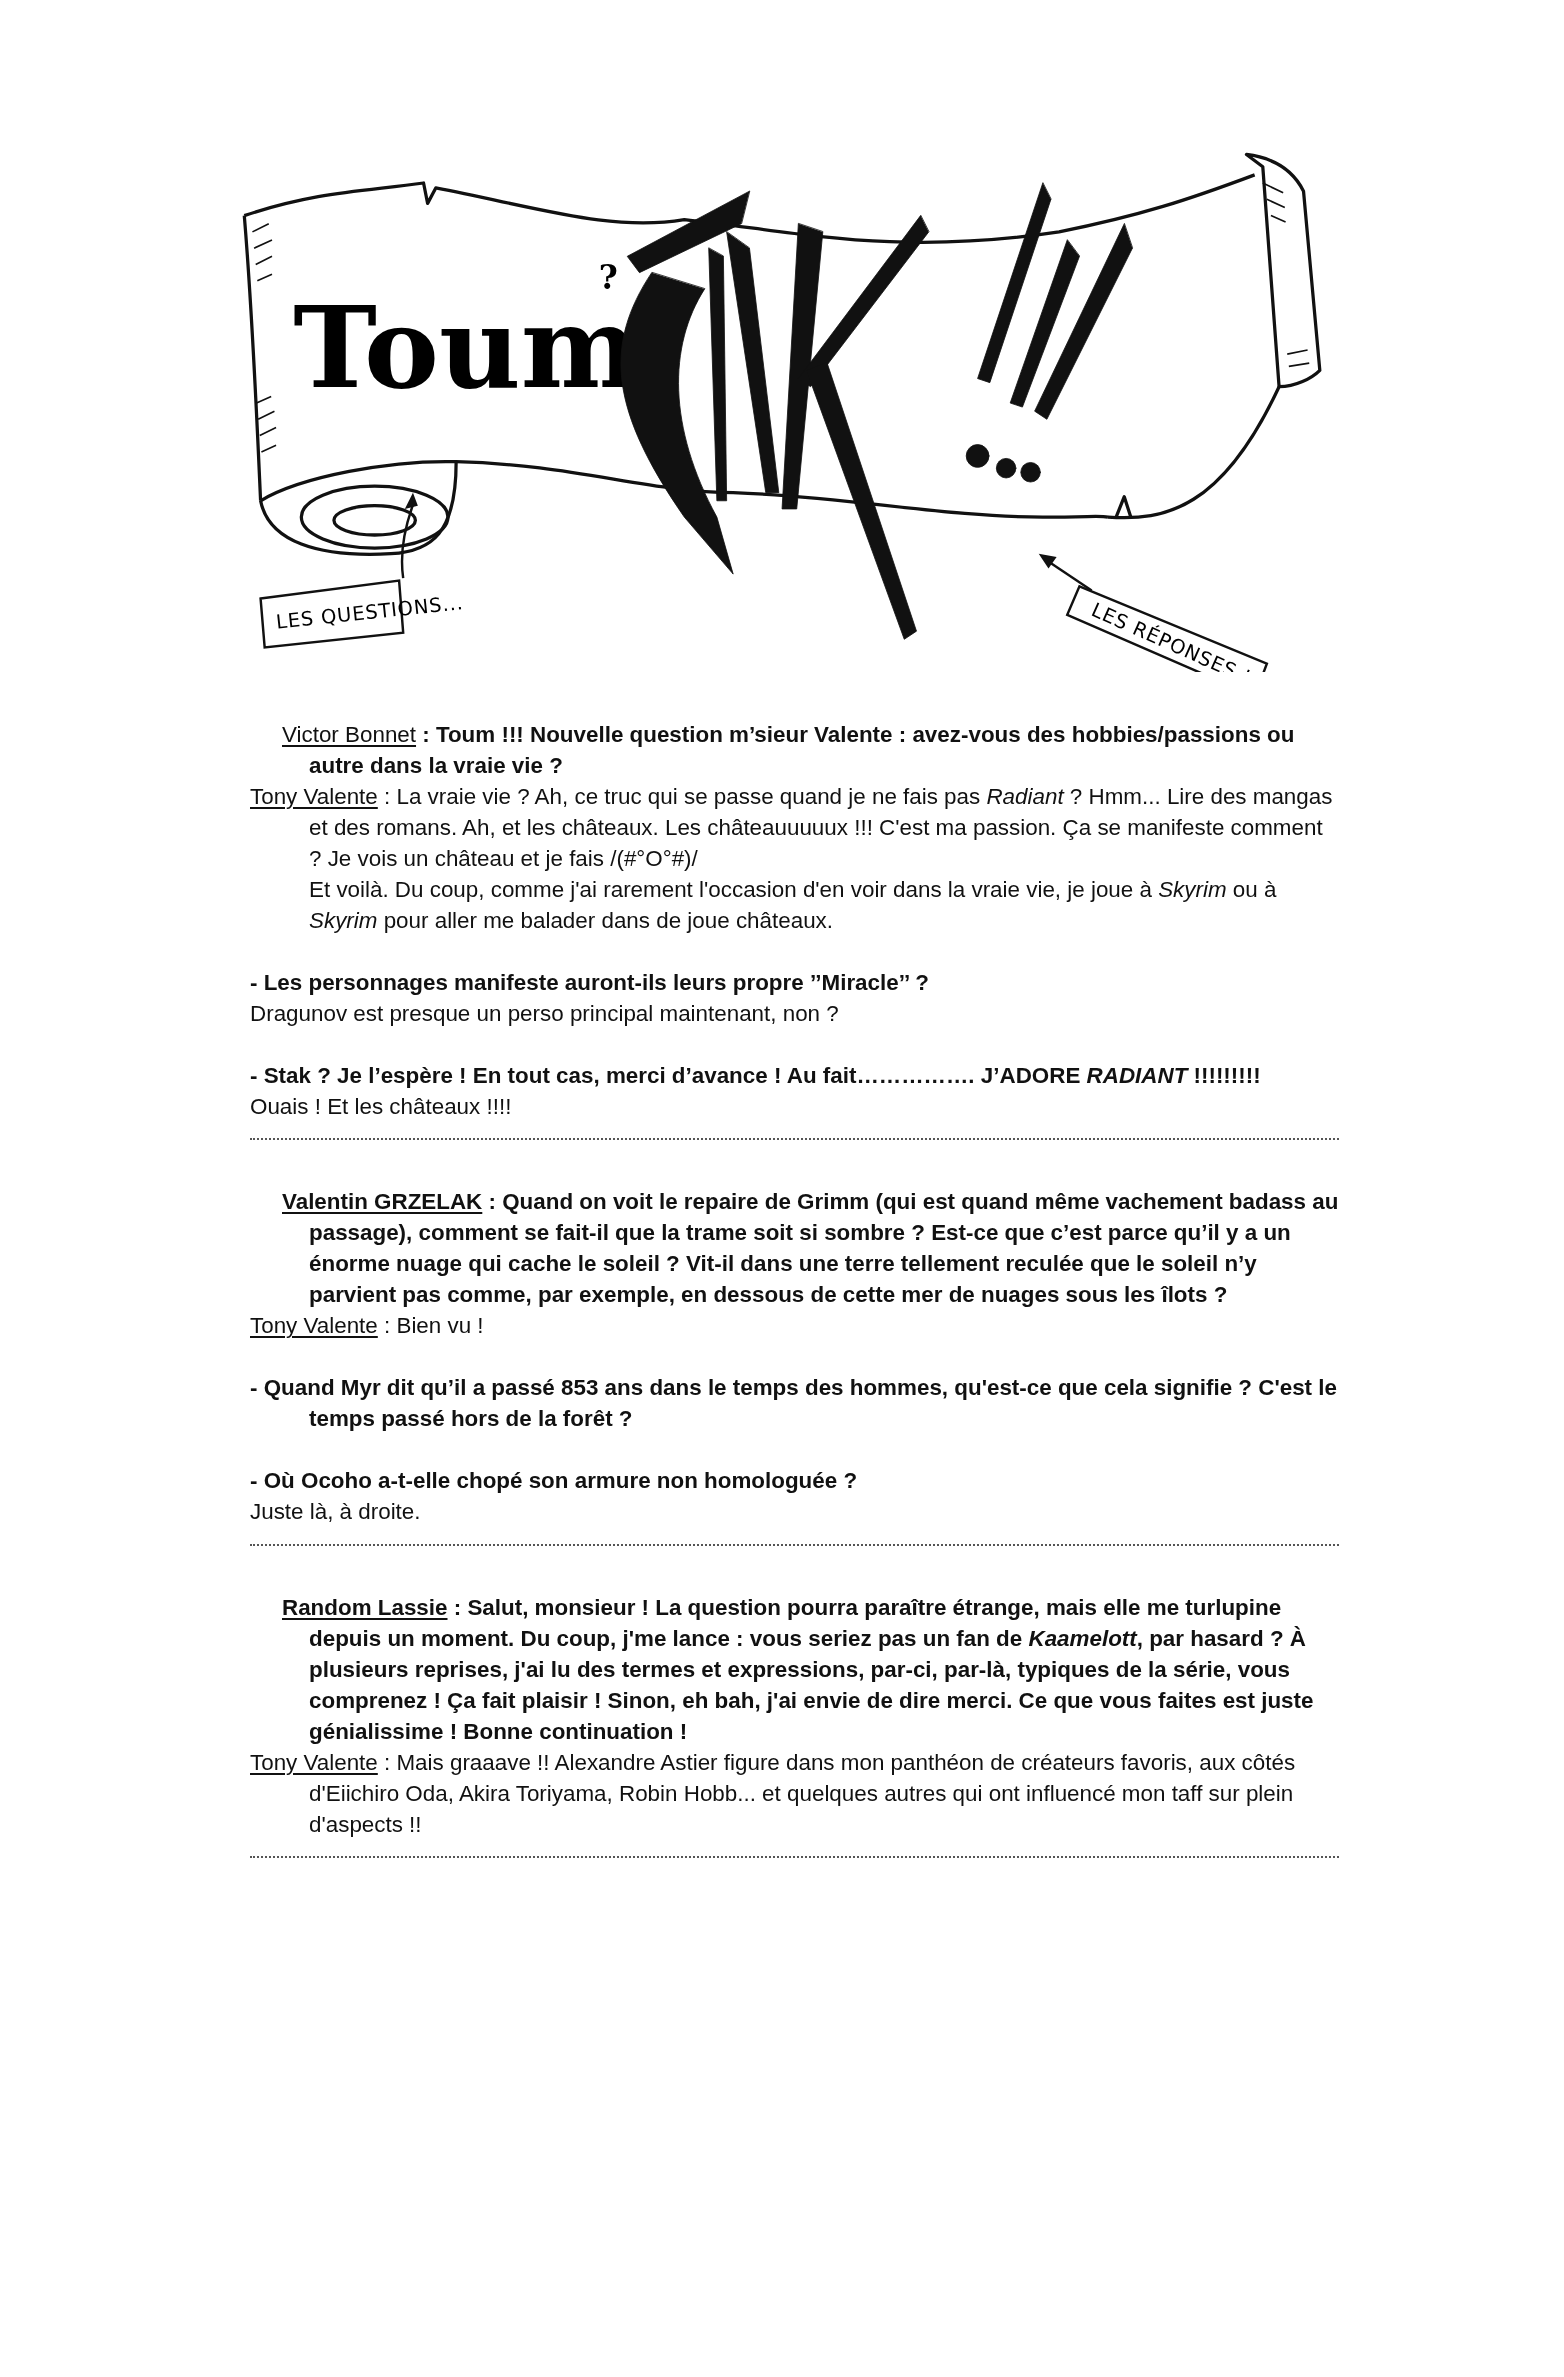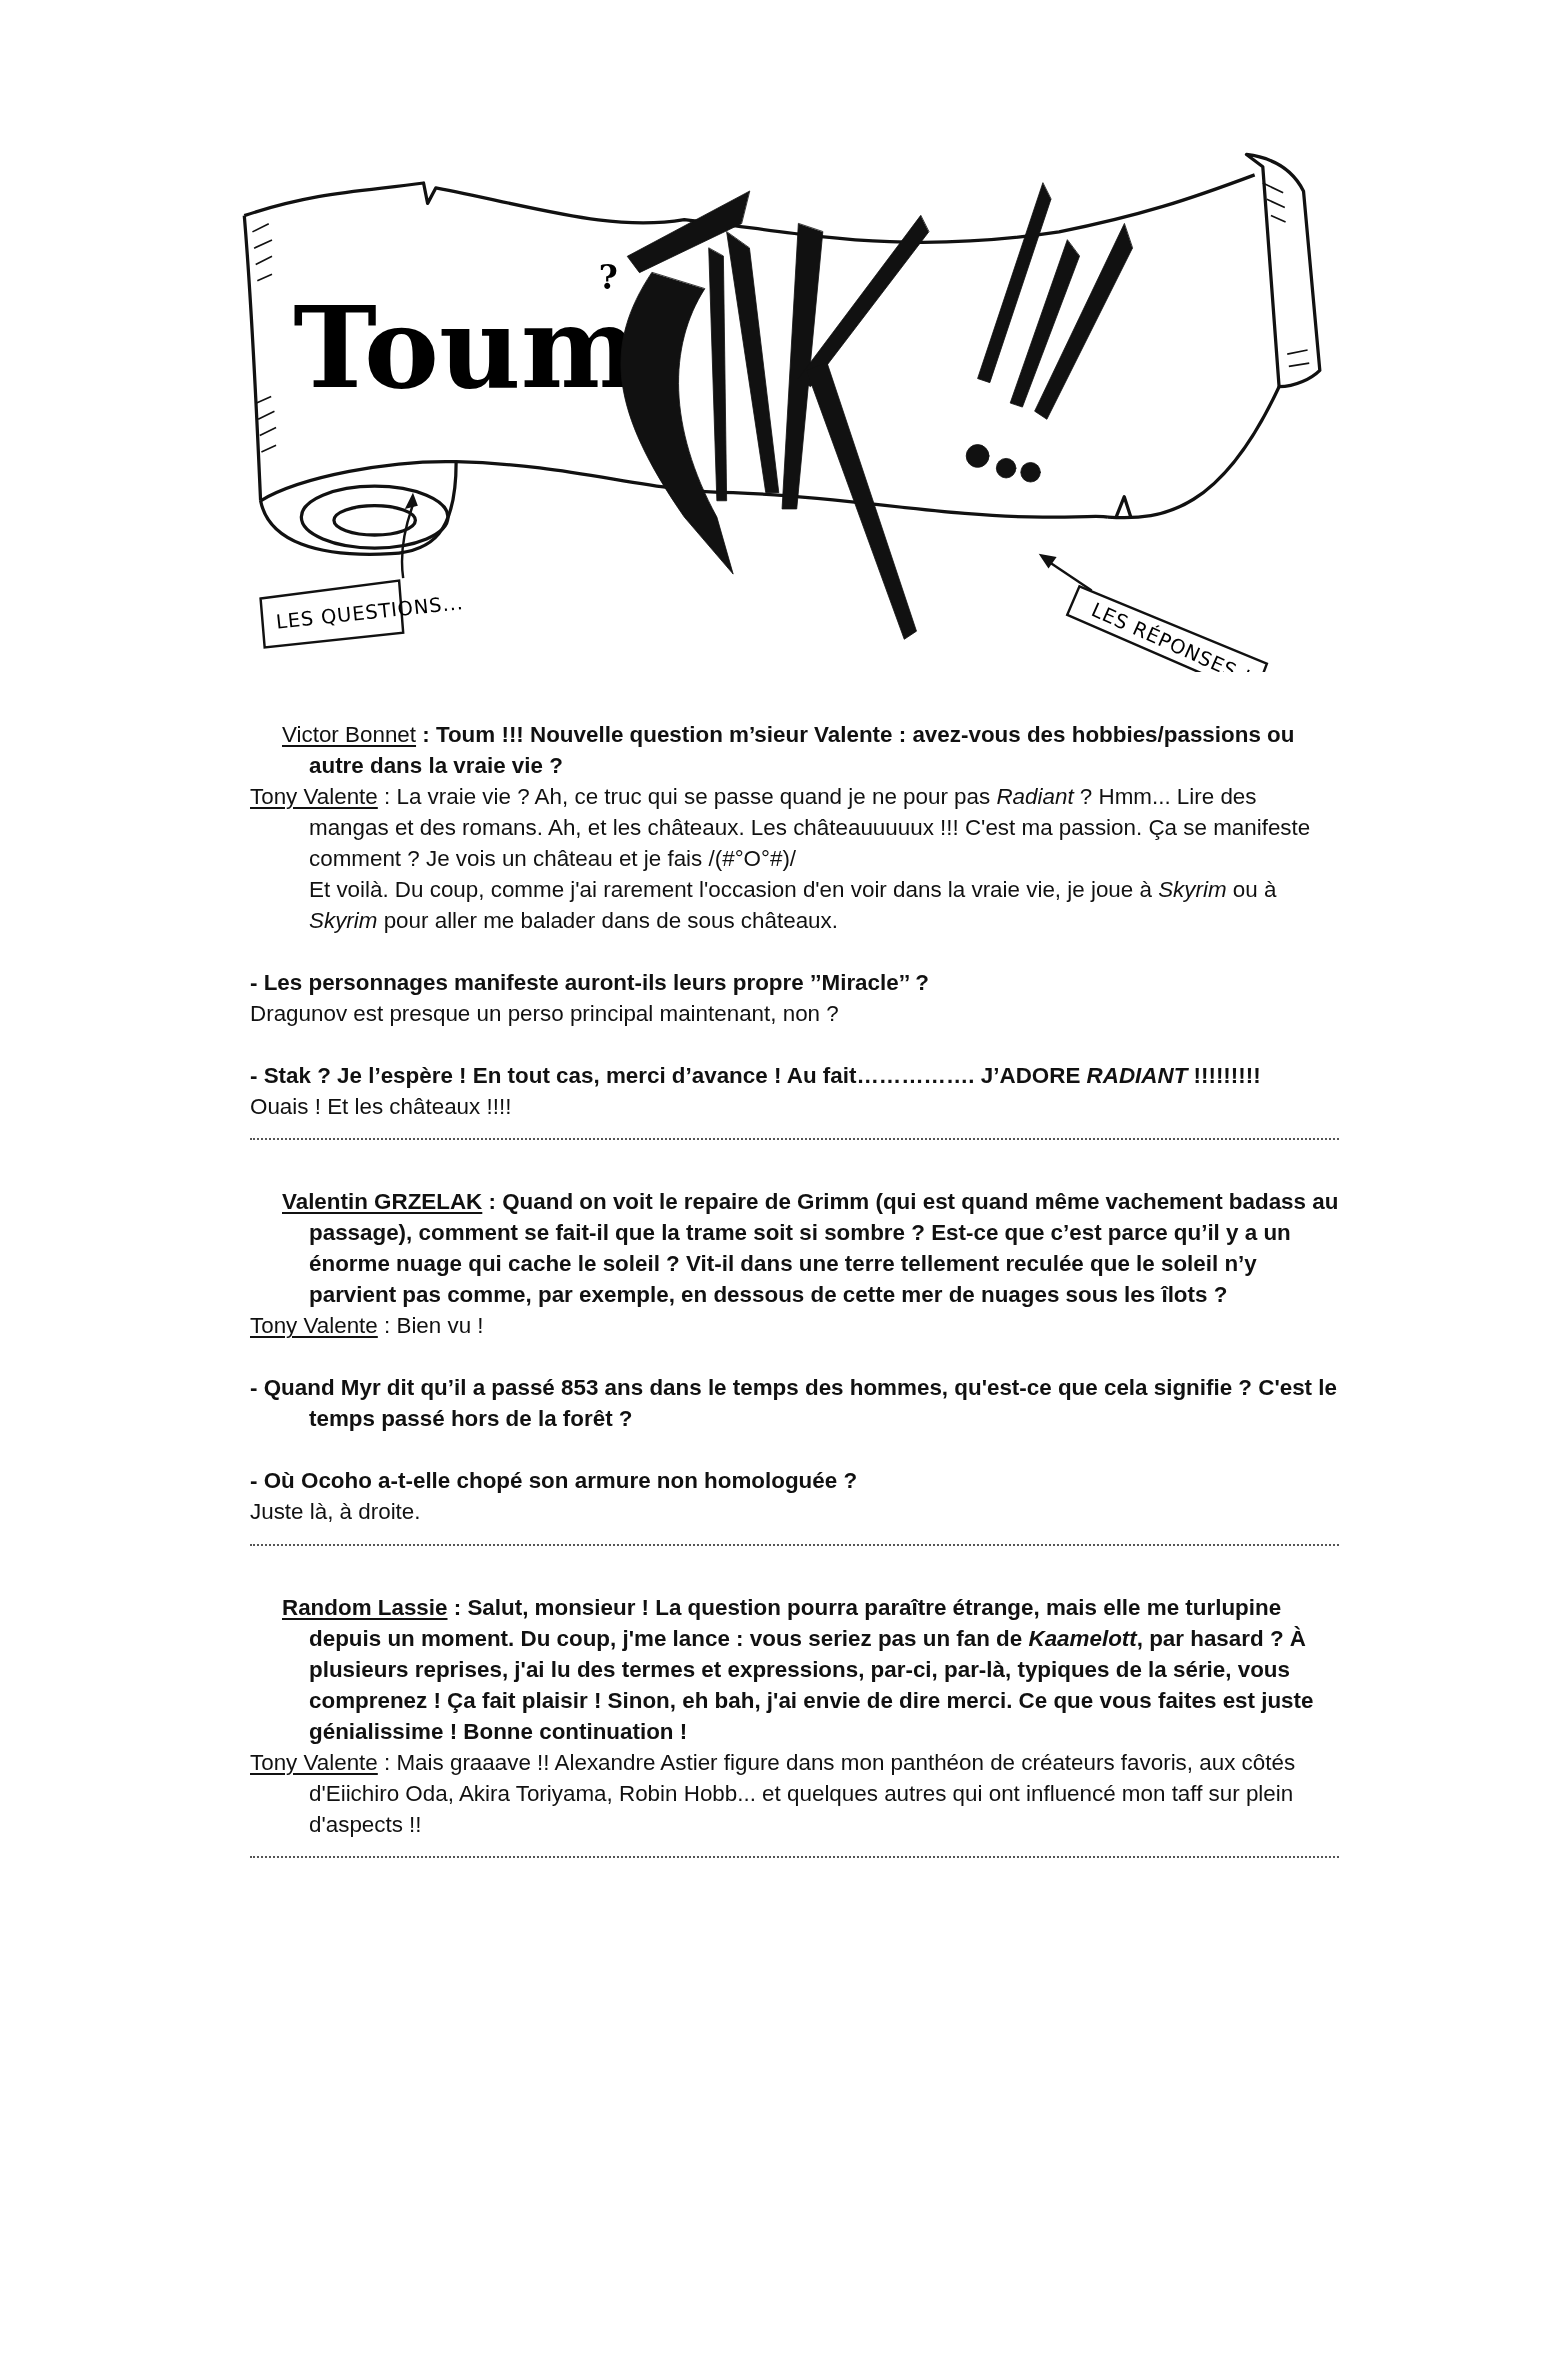": La vraie vie ?" span { text: pour -> fais }
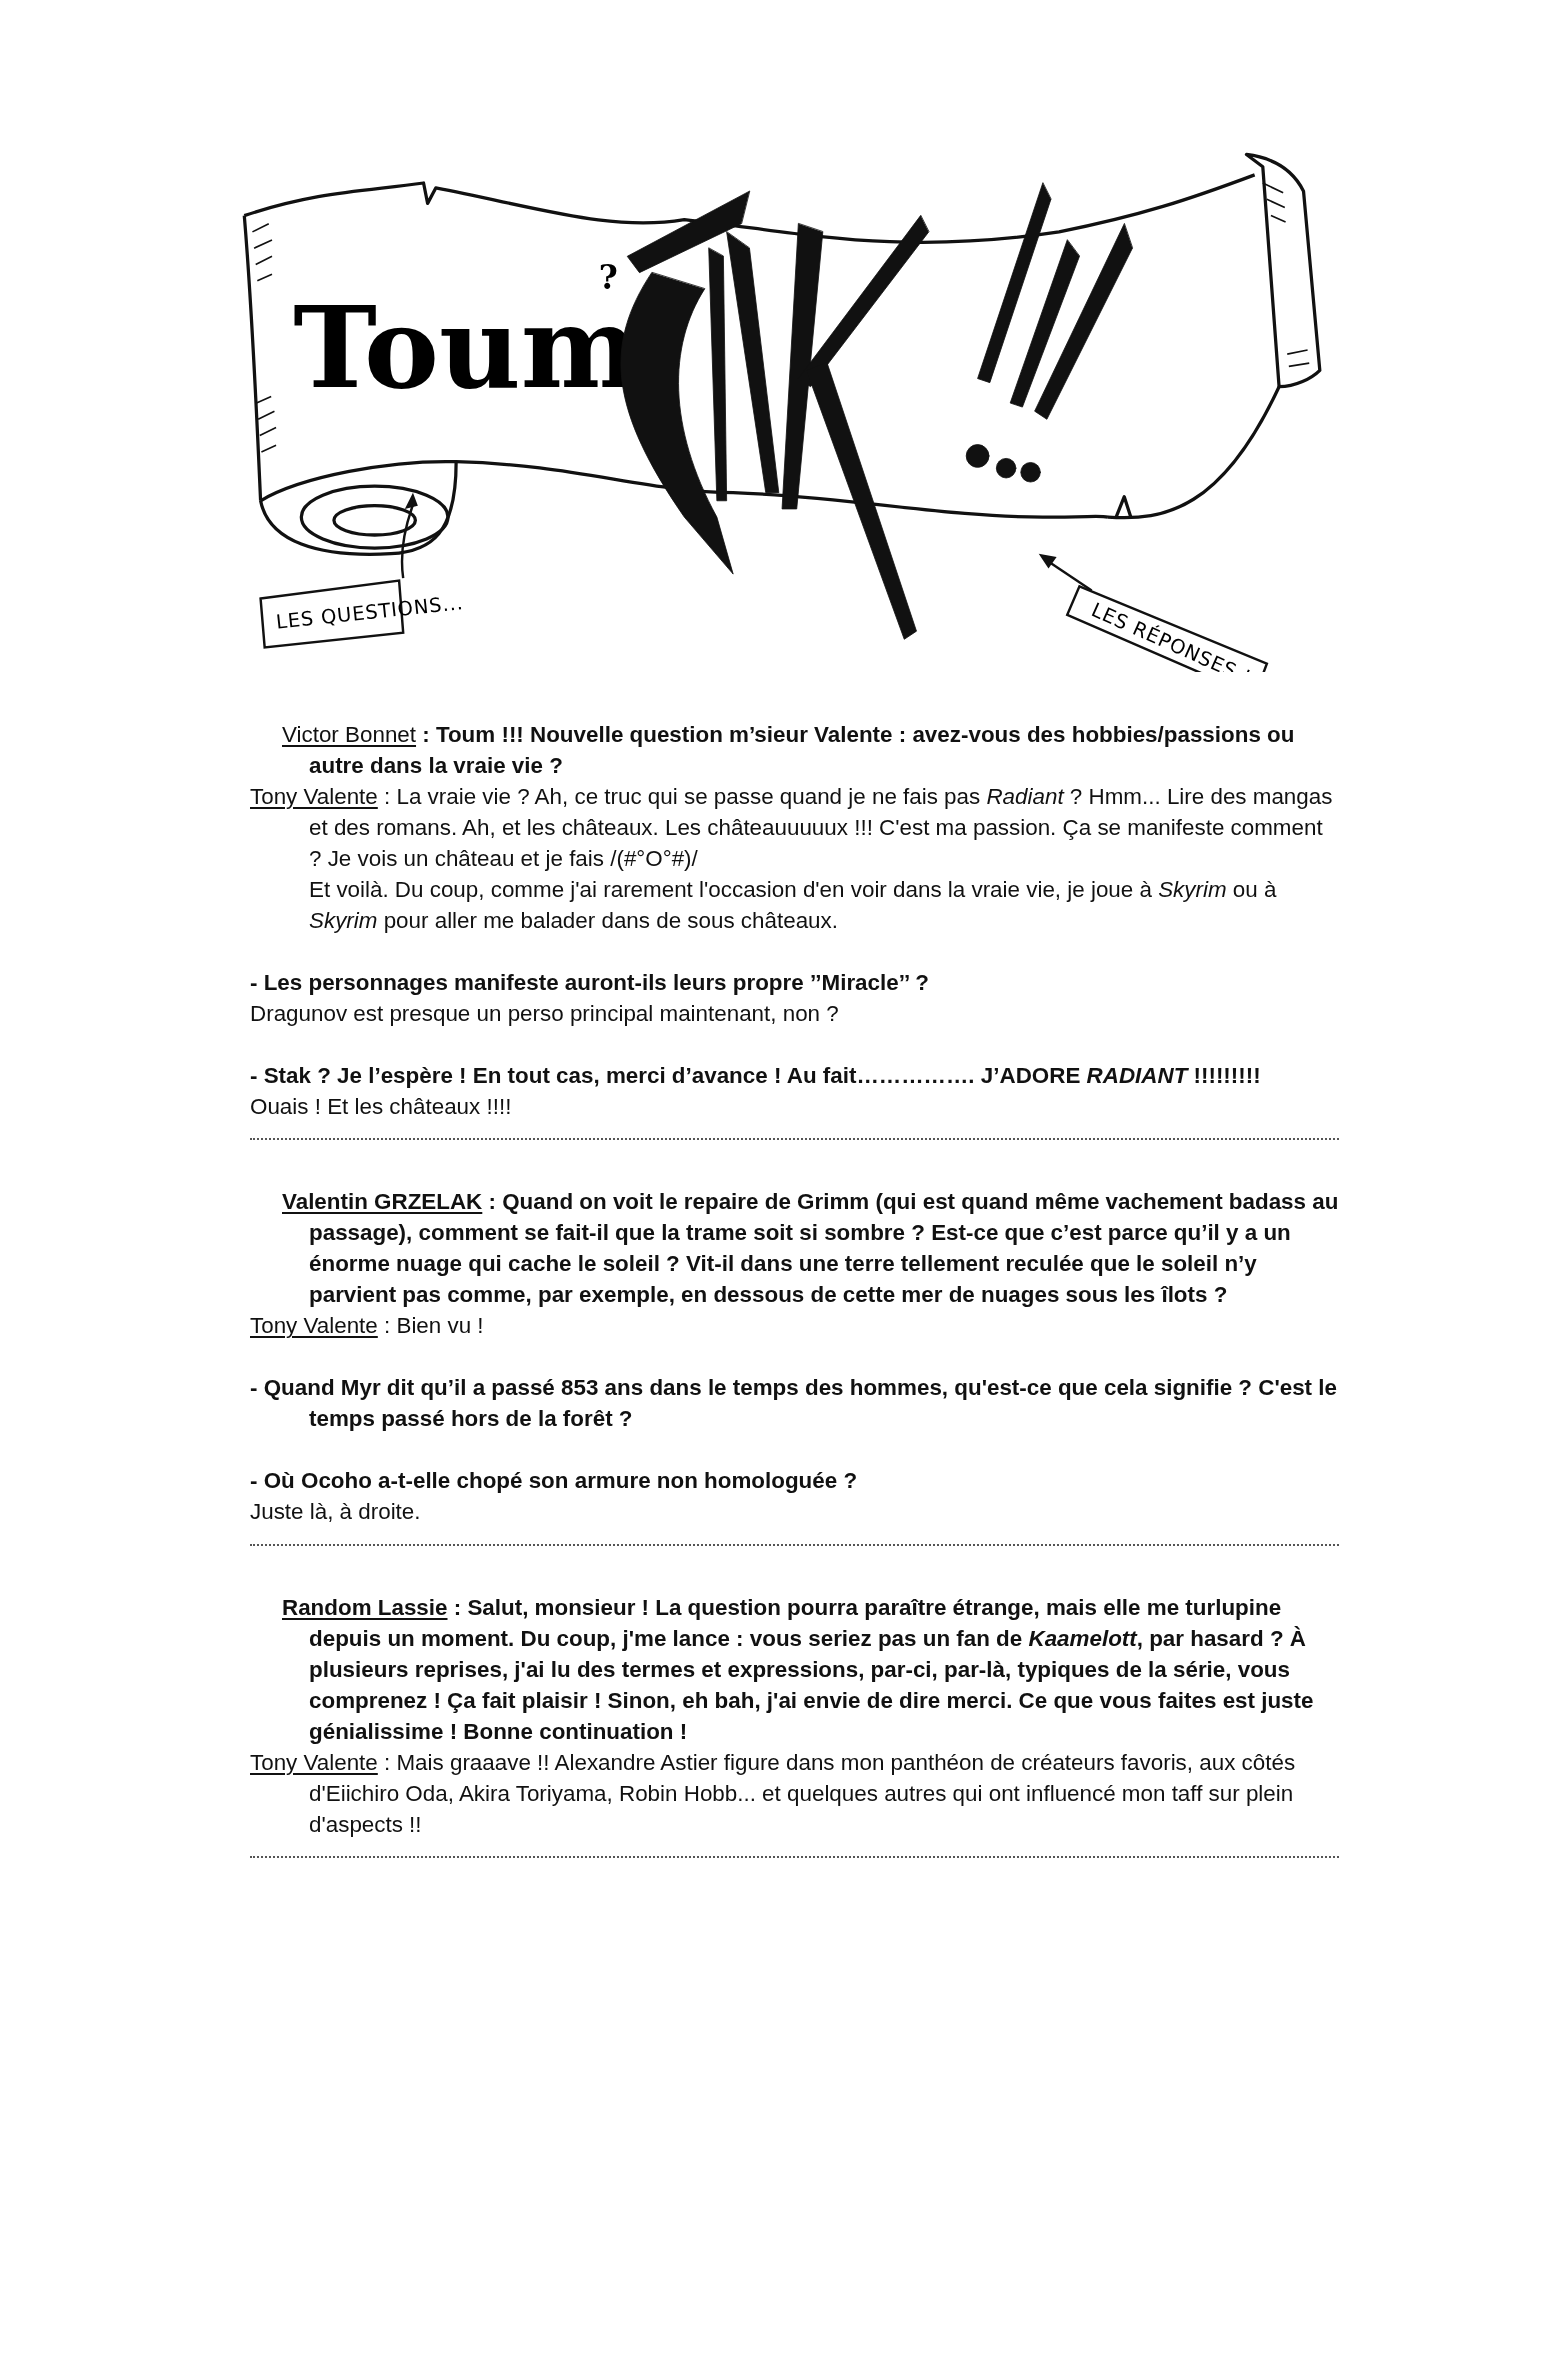"pour aller me balader dans" span { text: sous -> joue }
